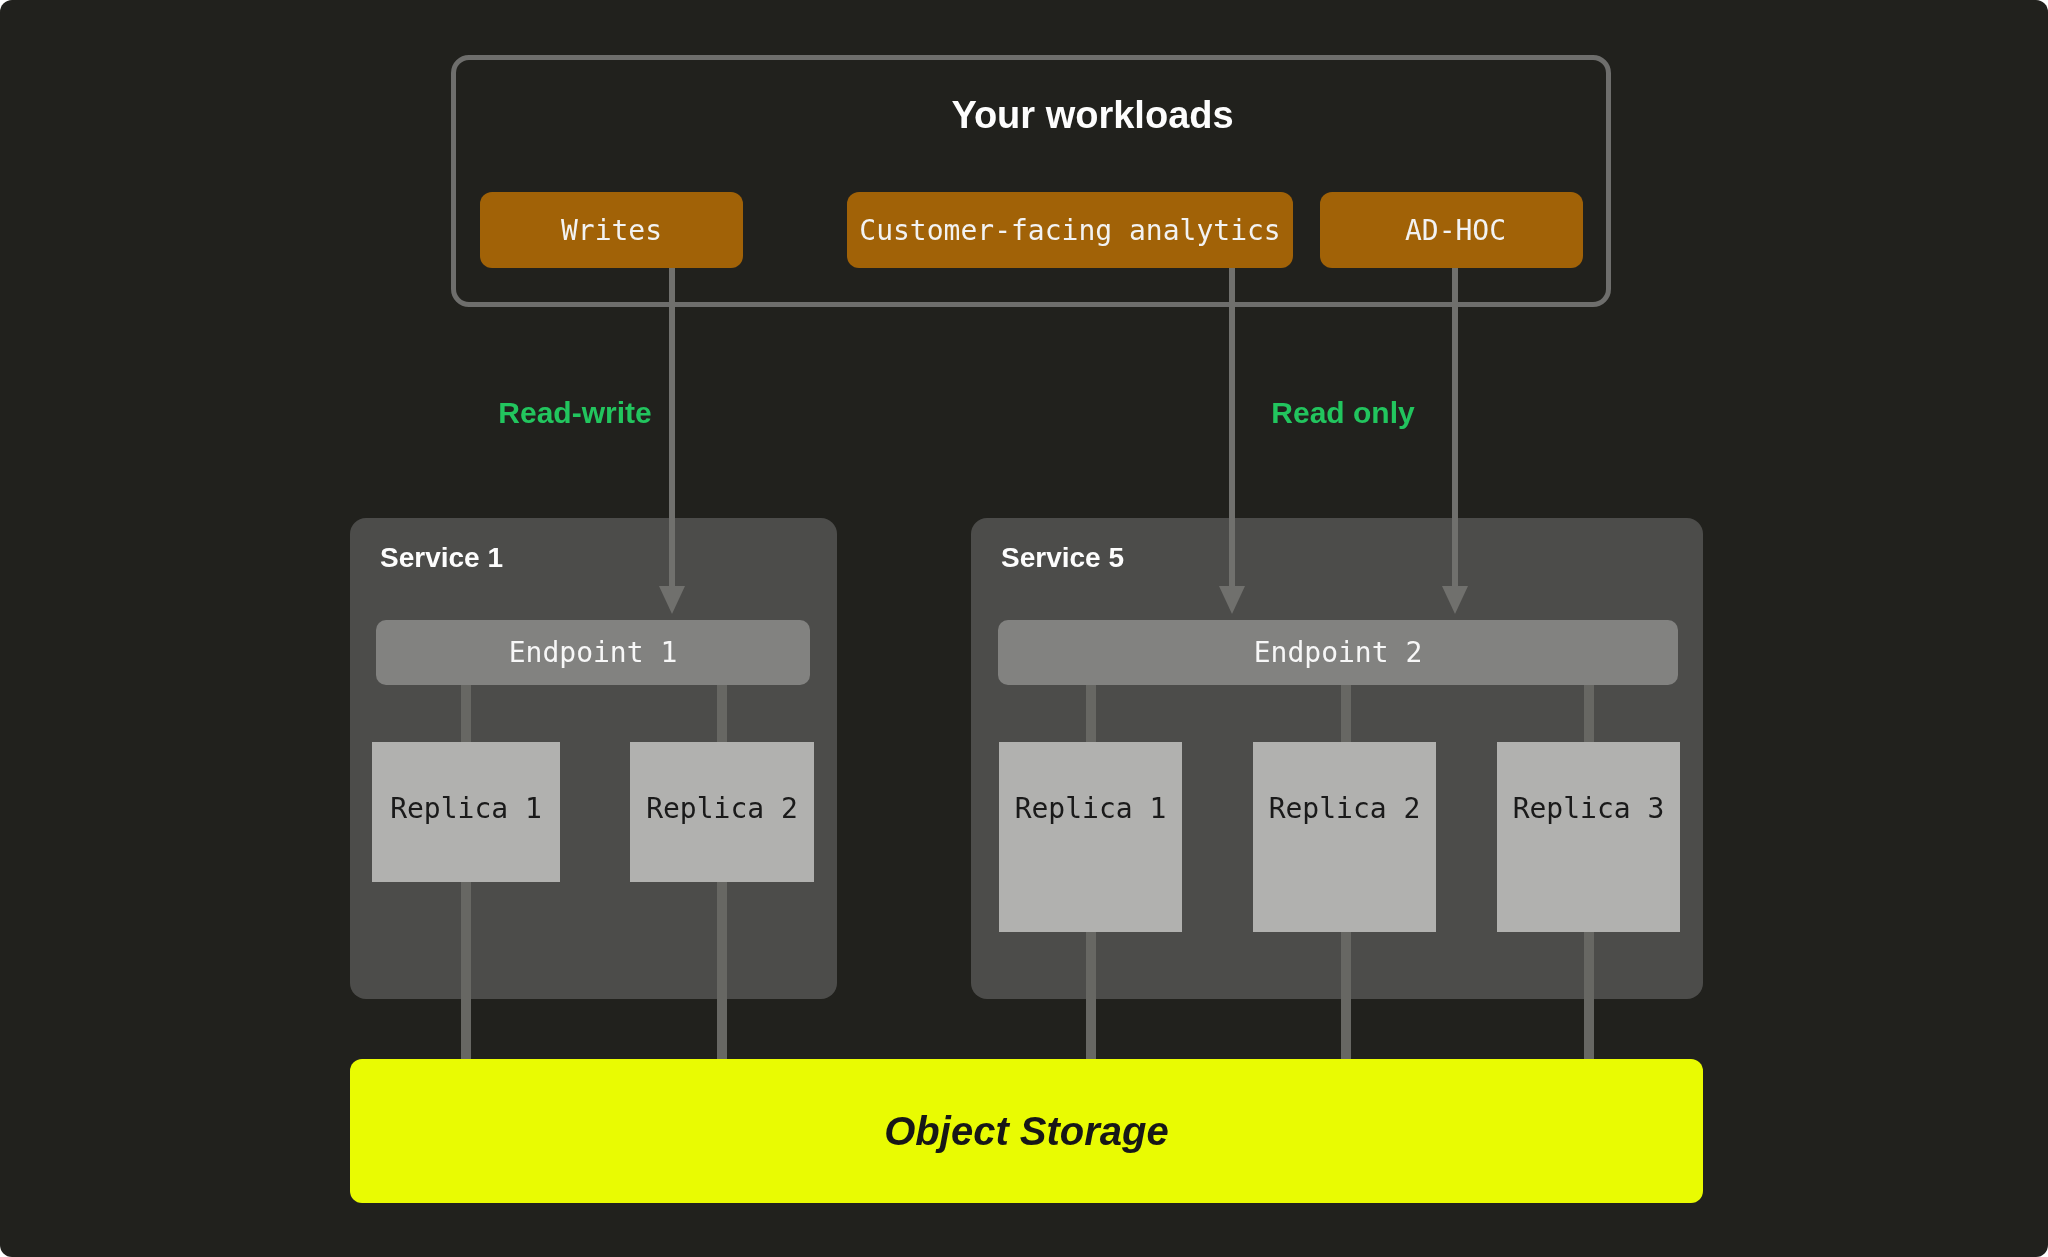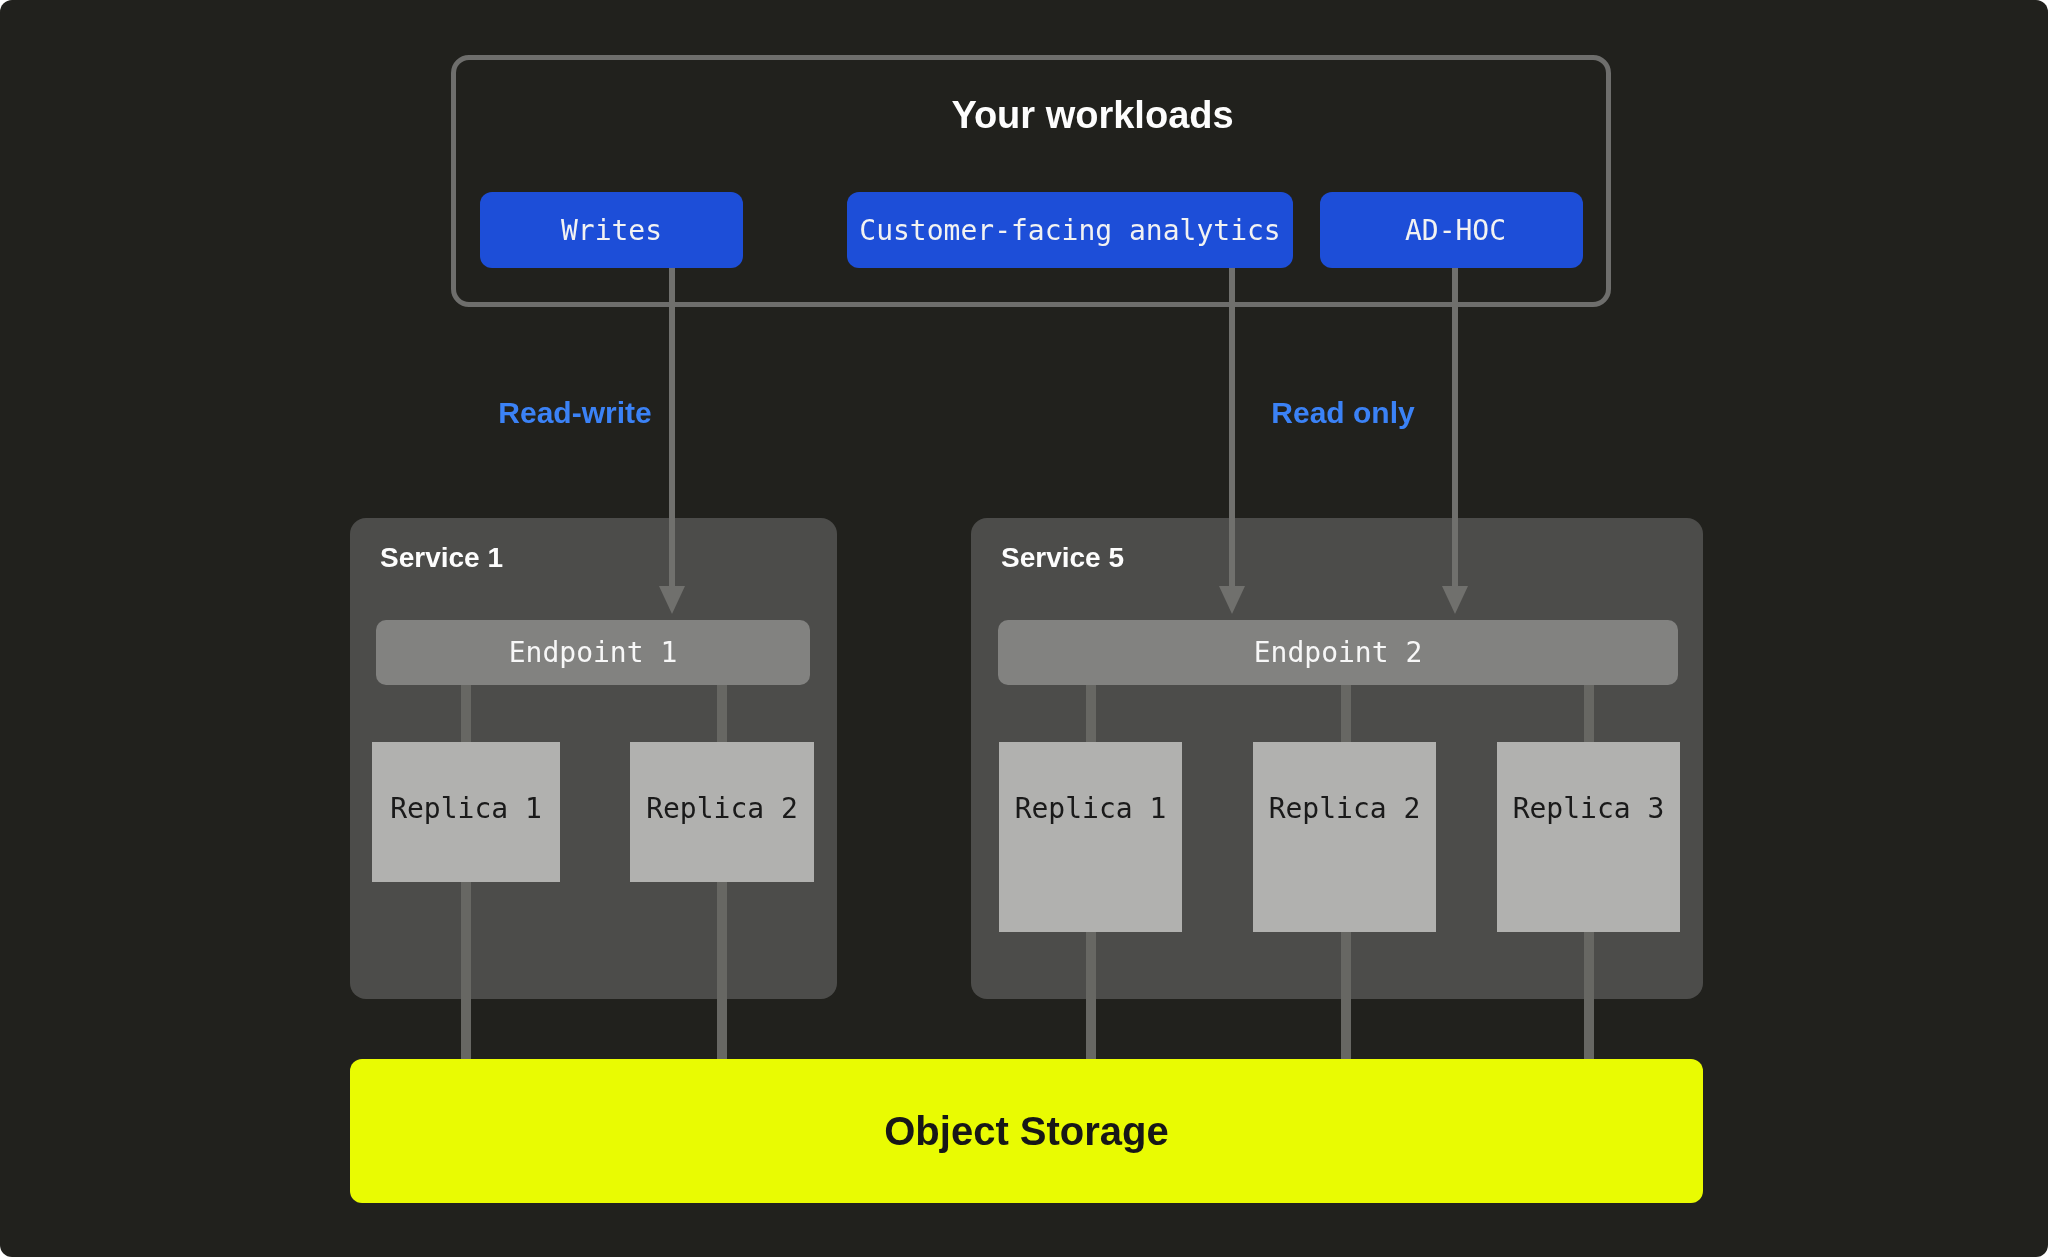"Writes" .wl-btn { background: #1d4ed8 -> #a16207 }
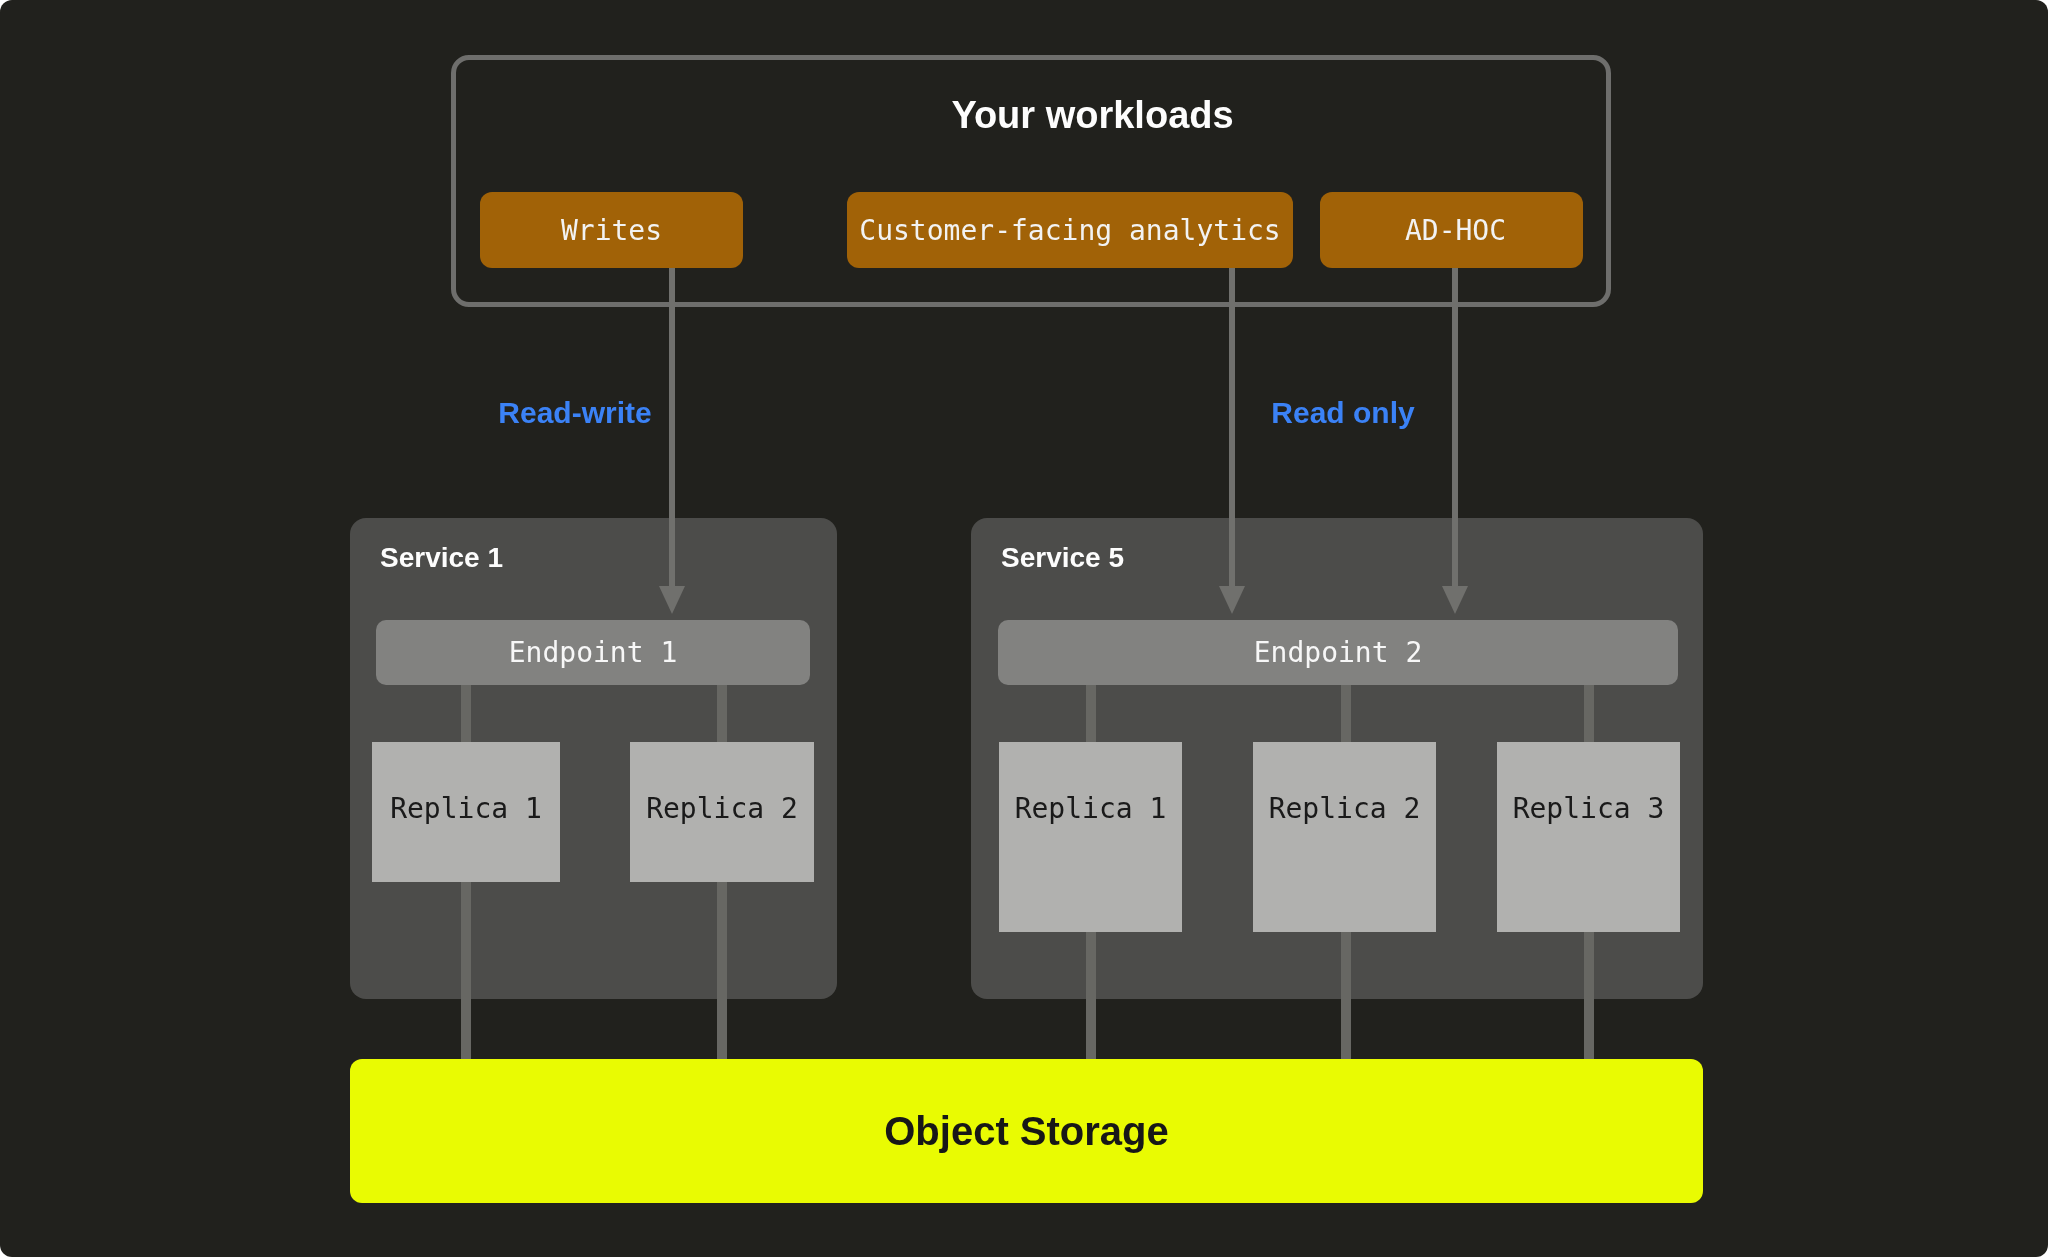"Read-write" .edge-label { color: #3b82f6 -> #22c55e }
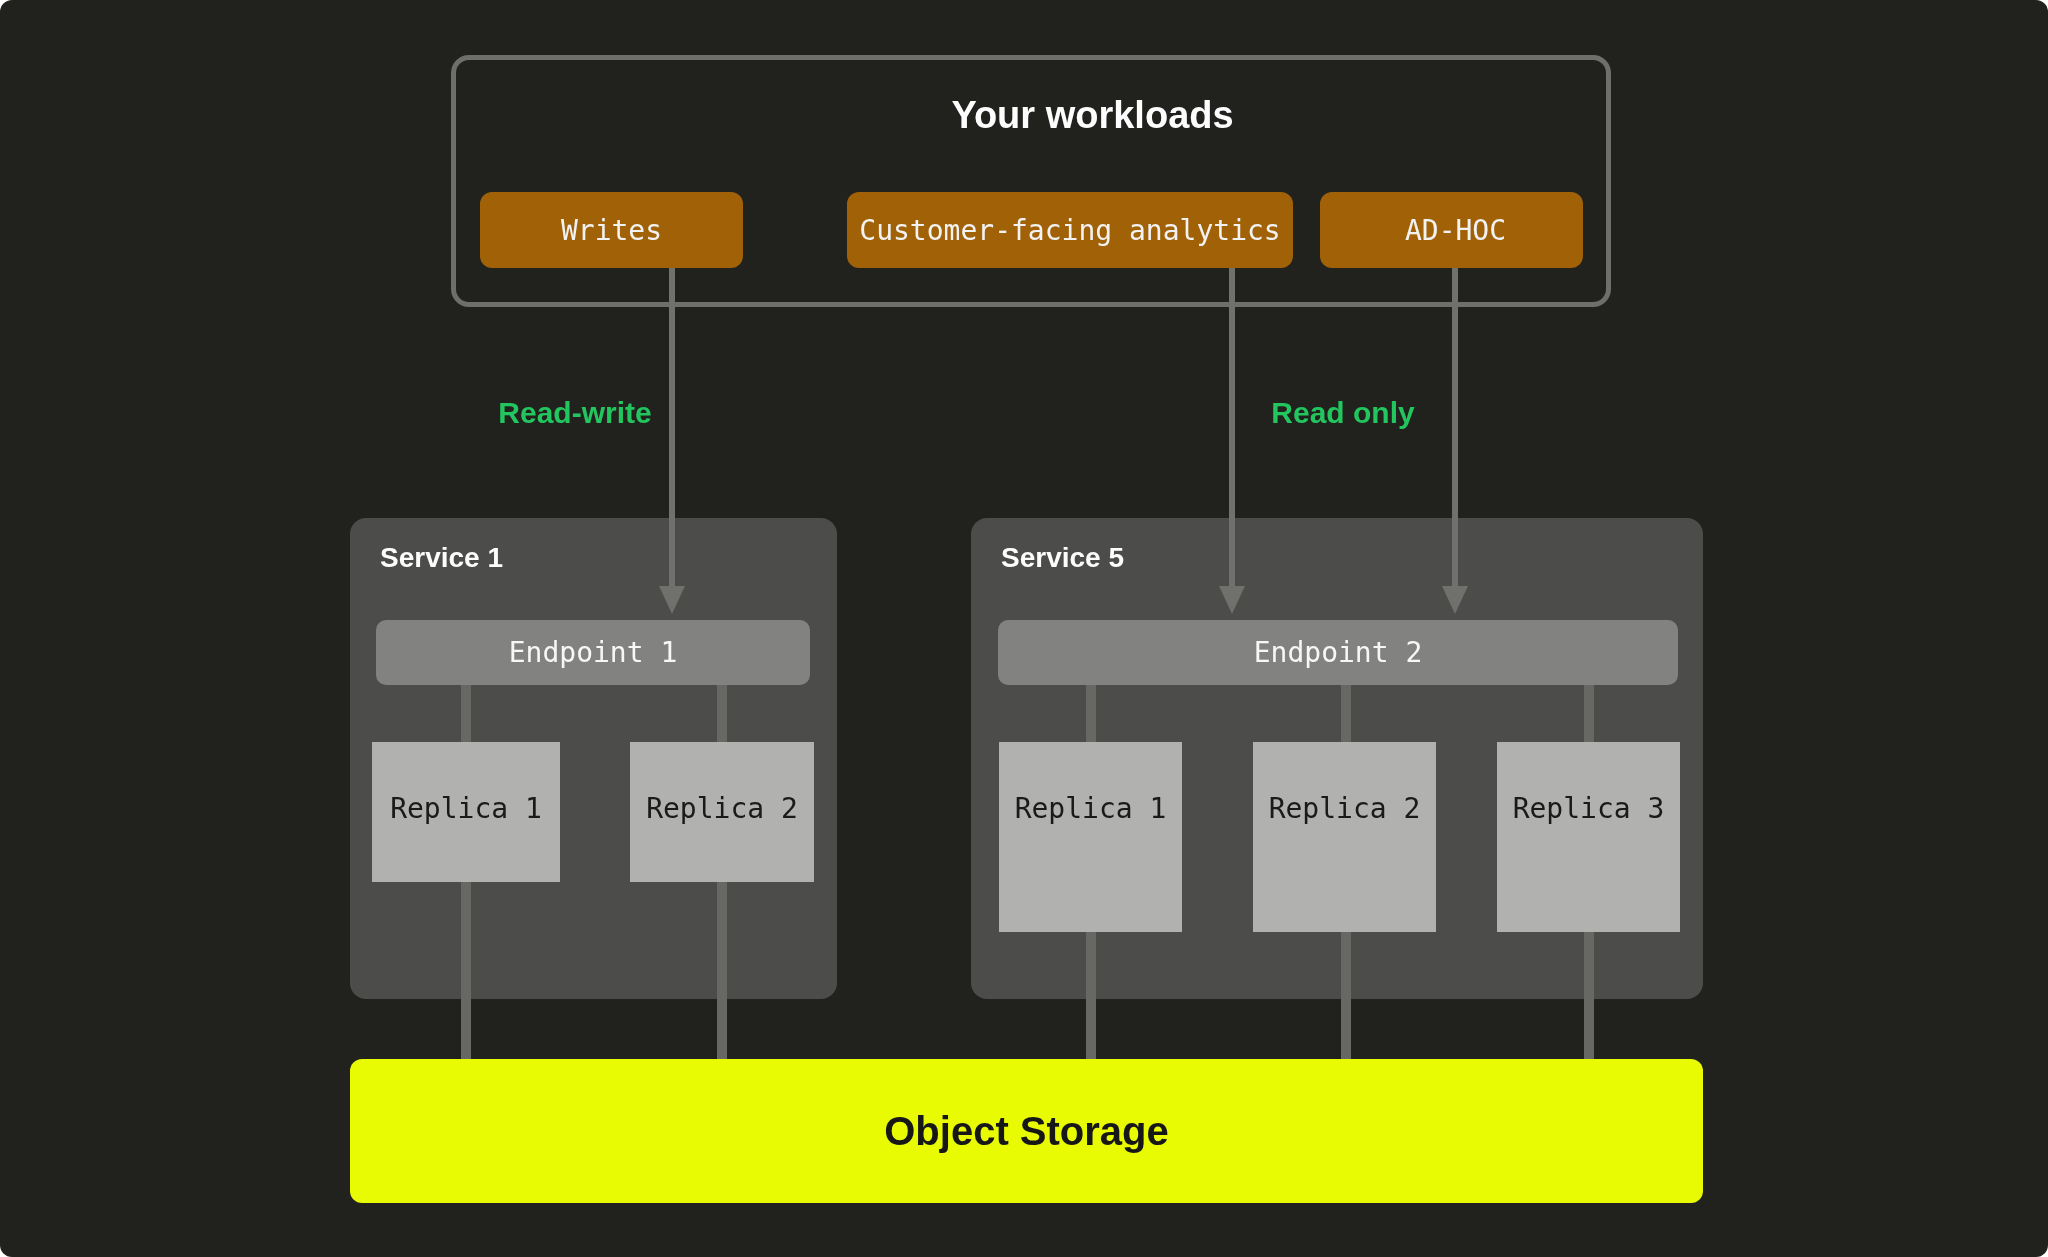"Object Storage" .storage { font-style: none -> italic }
